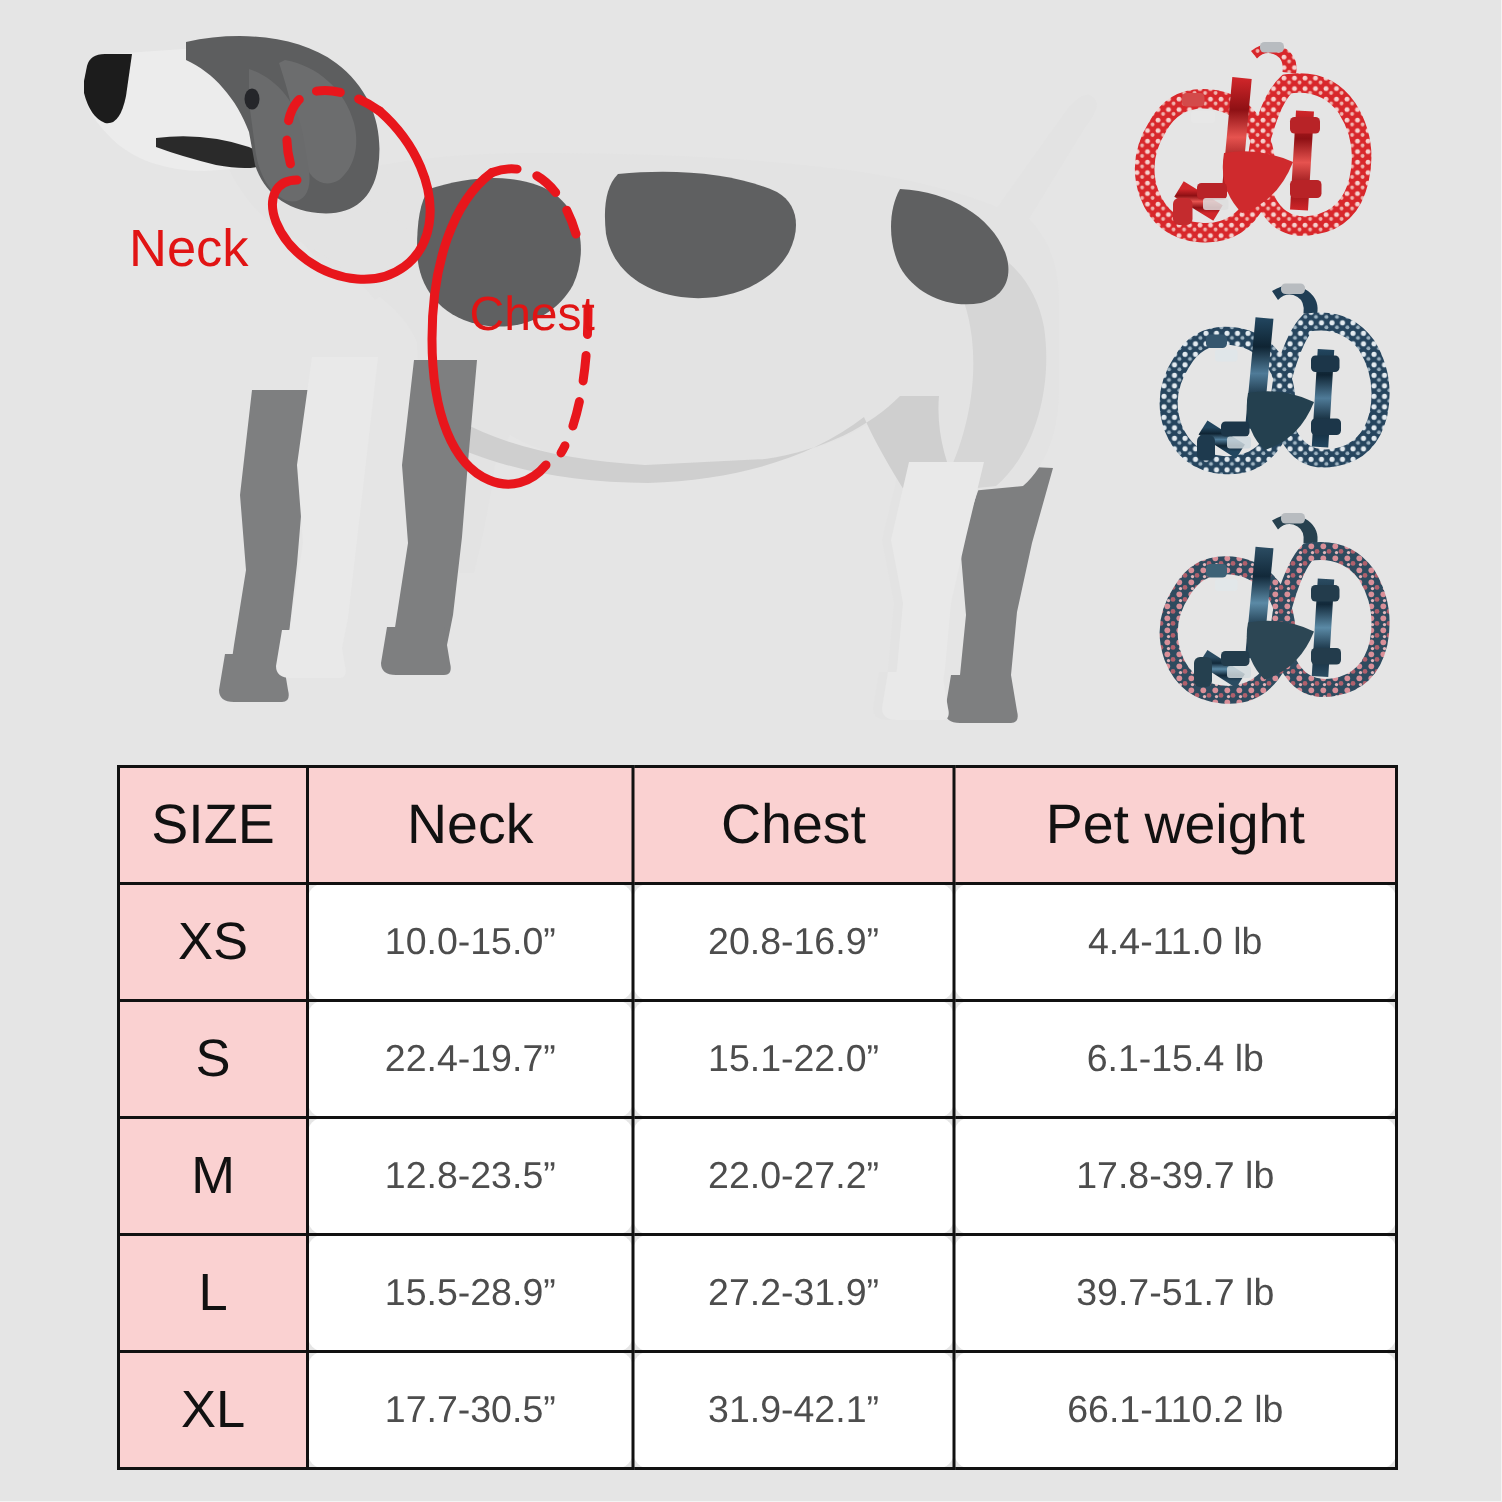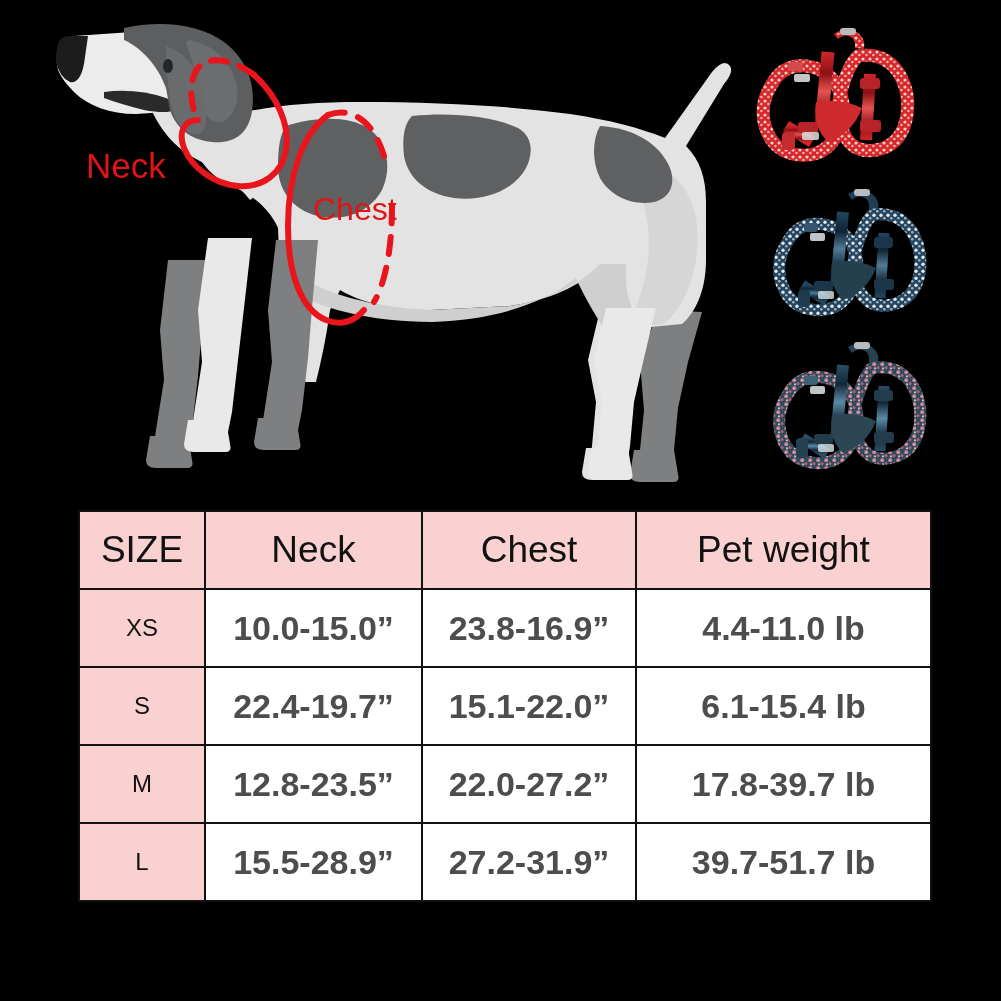"Neck" #root { background: #000000 -> #e5e5e5 }
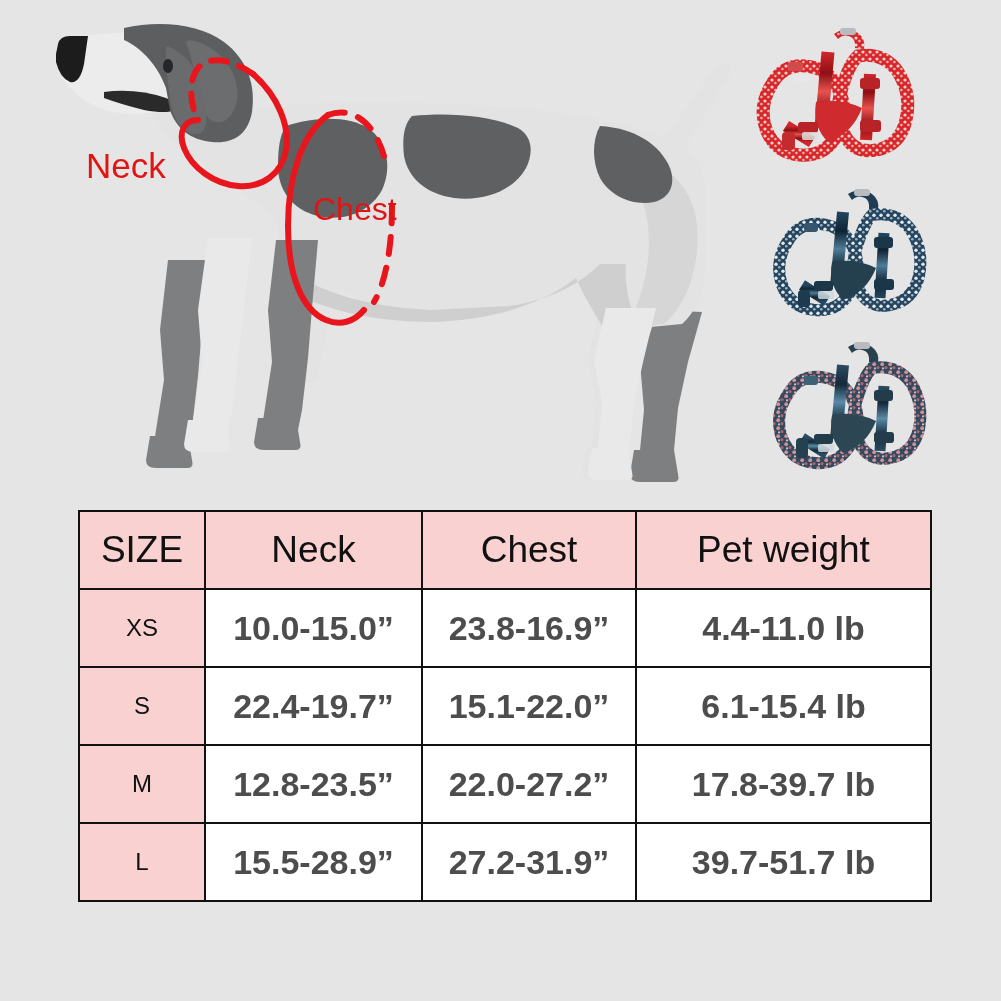"XS" tbody td.size-cell { font-size: 24px -> 35px }
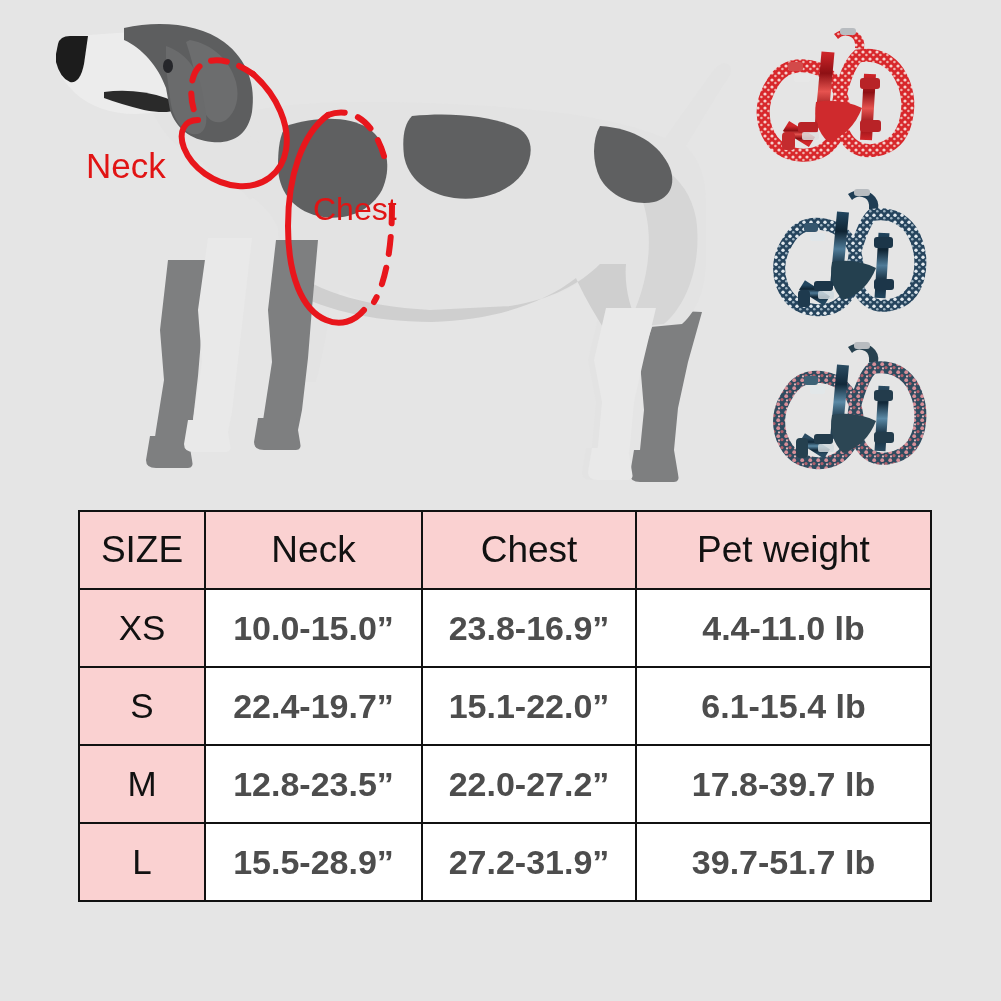"10.0-15.0”" tbody td.val-cell { border-radius: none -> 11px; font-size: 34px -> 25px; font-weight: 700 -> 400 }
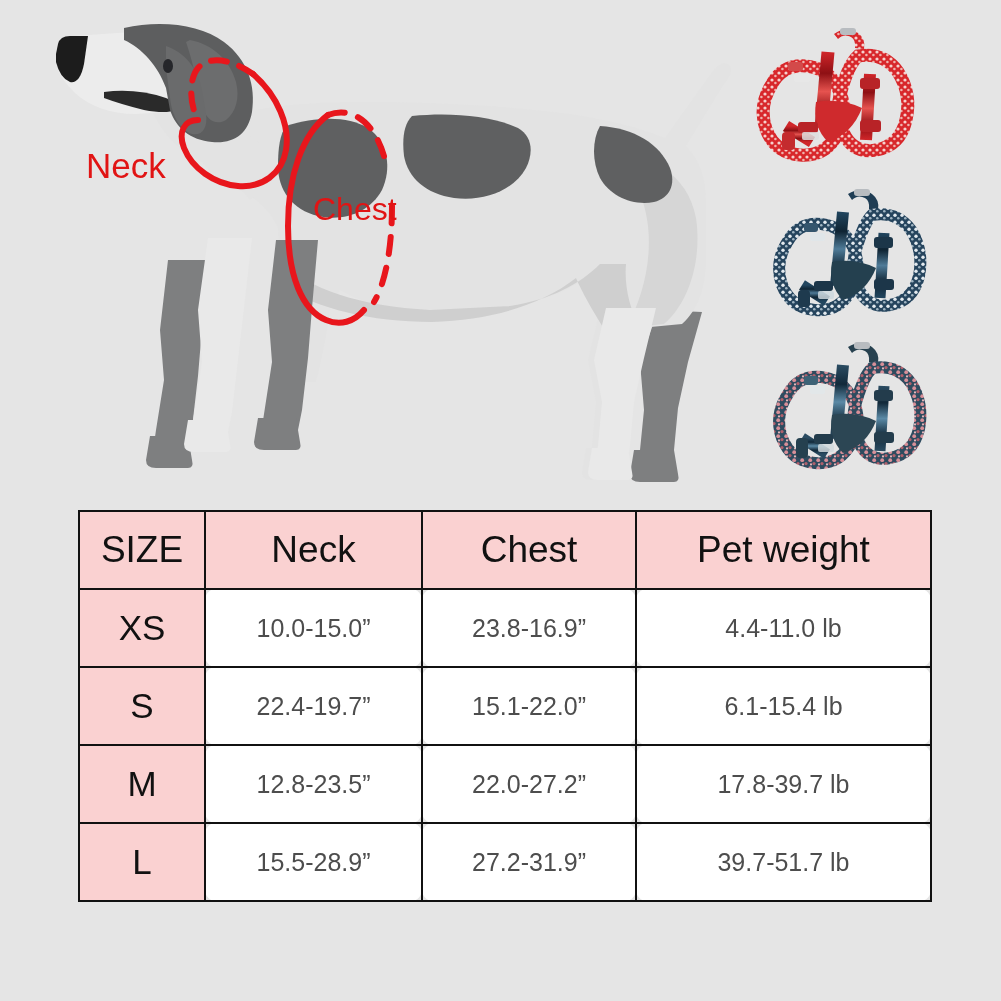"23.8-16.9”" td.val-cell { text: 23.8-16.9 -> 20.8-16.9 }
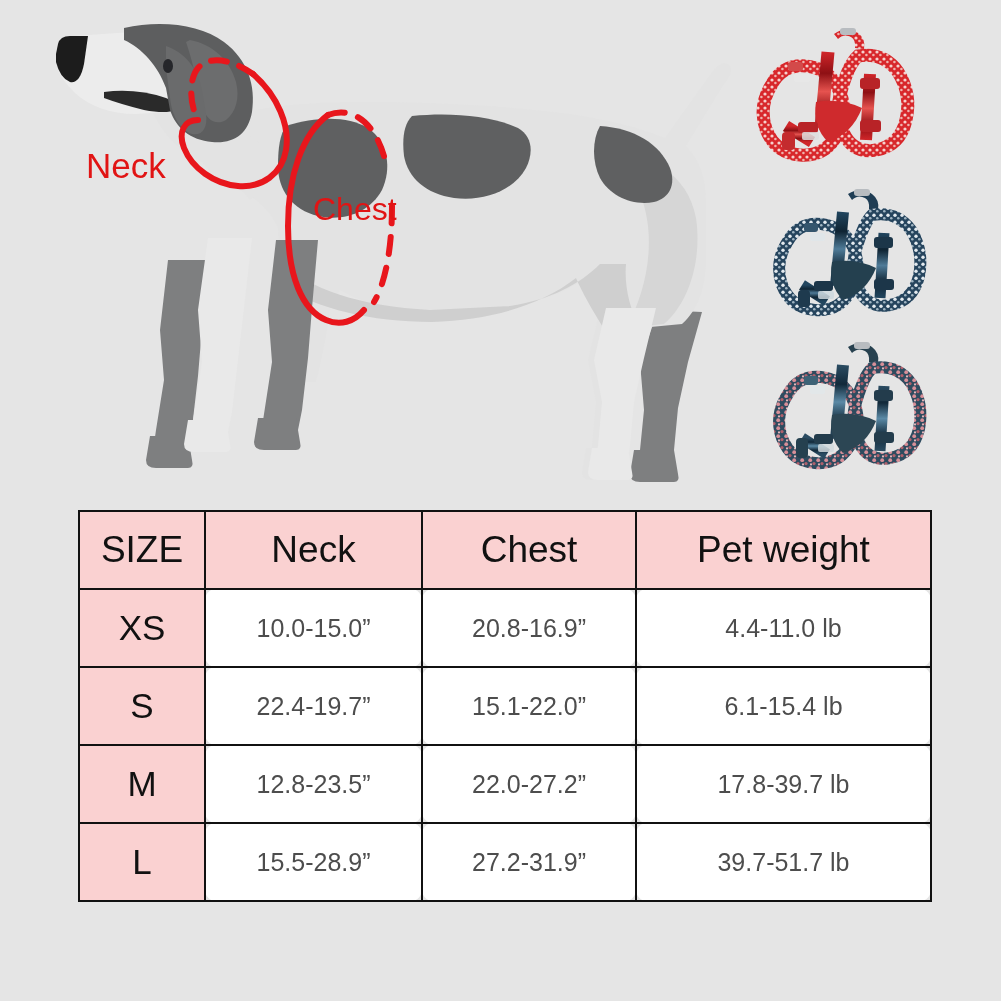"XL" tr { html: none -> <tr> <td>XL</td> <td>17.7-30.5”</td> <td>31.9-42.1”</td> <td>66.1-110.2 lb</td> </tr> }
